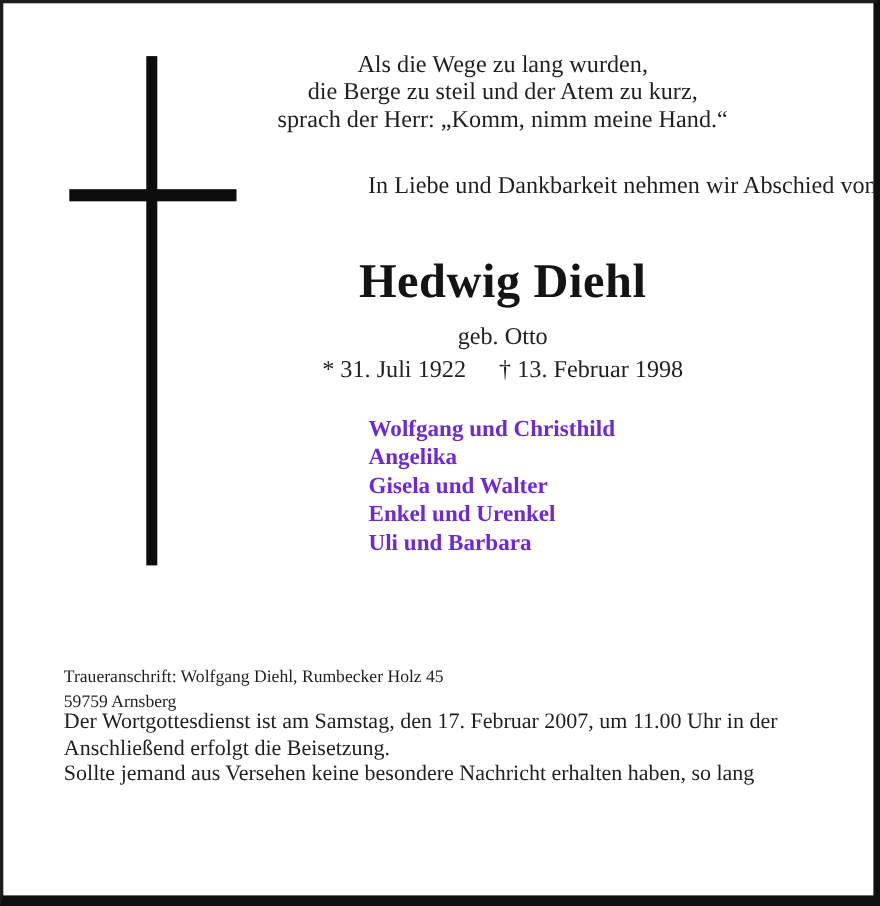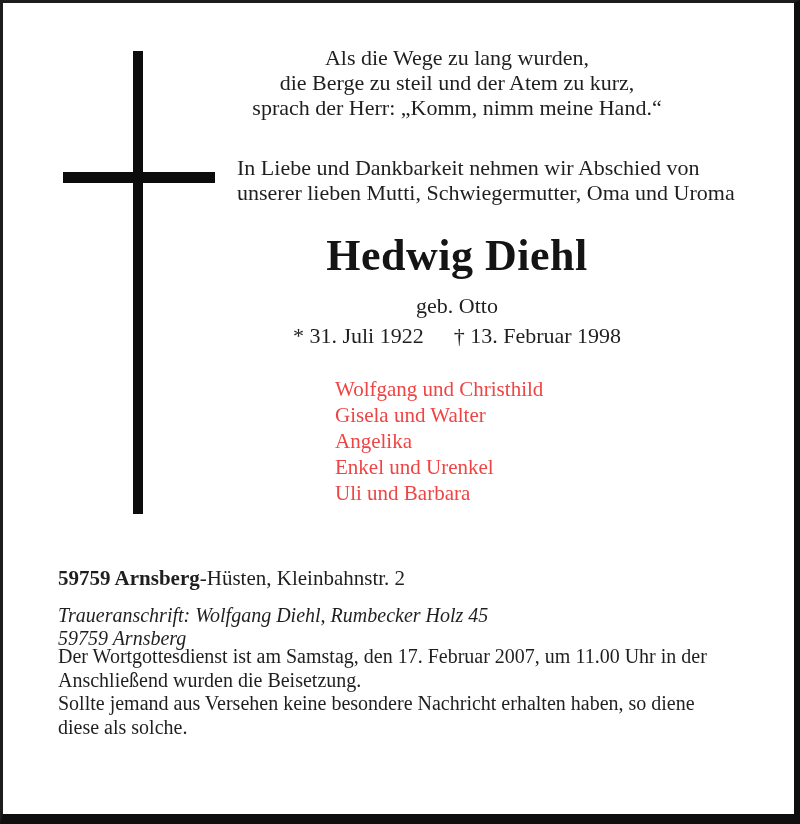"In Liebe und Dankbarkeit nehmen" .intro { text-align: left -> right }
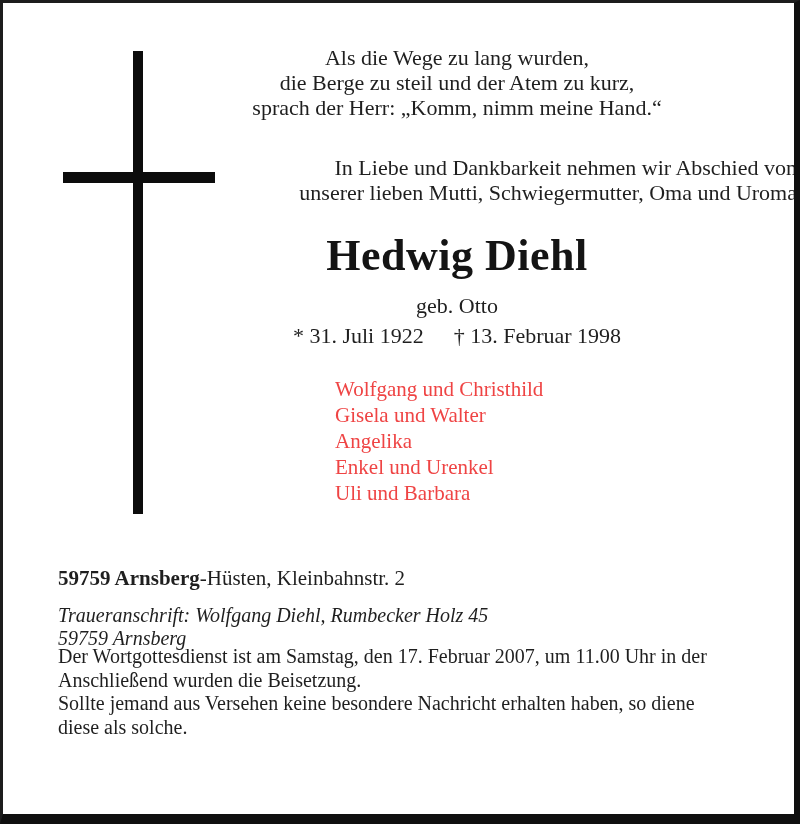"unserer lieben Mutti, Schwiegermutter," div { html: <div>unserer lieben Mutti, Schwiegermutter, Oma und Uroma</div> -> none }
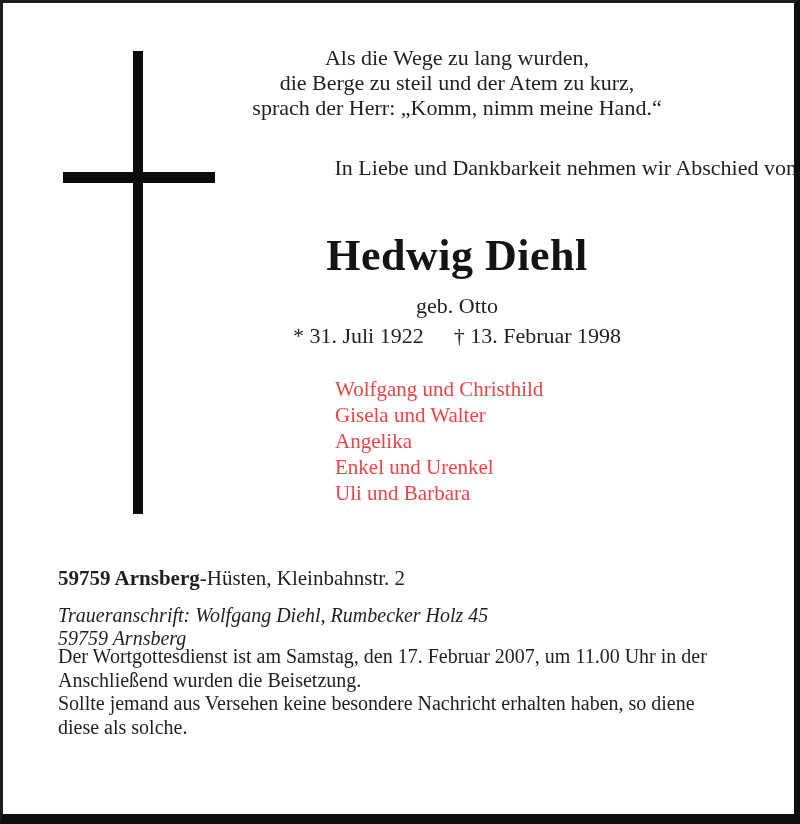"Wolfgang und Christhild" .mourners { color: #ef4444 -> #6d28d9; font-weight: normal -> bold }
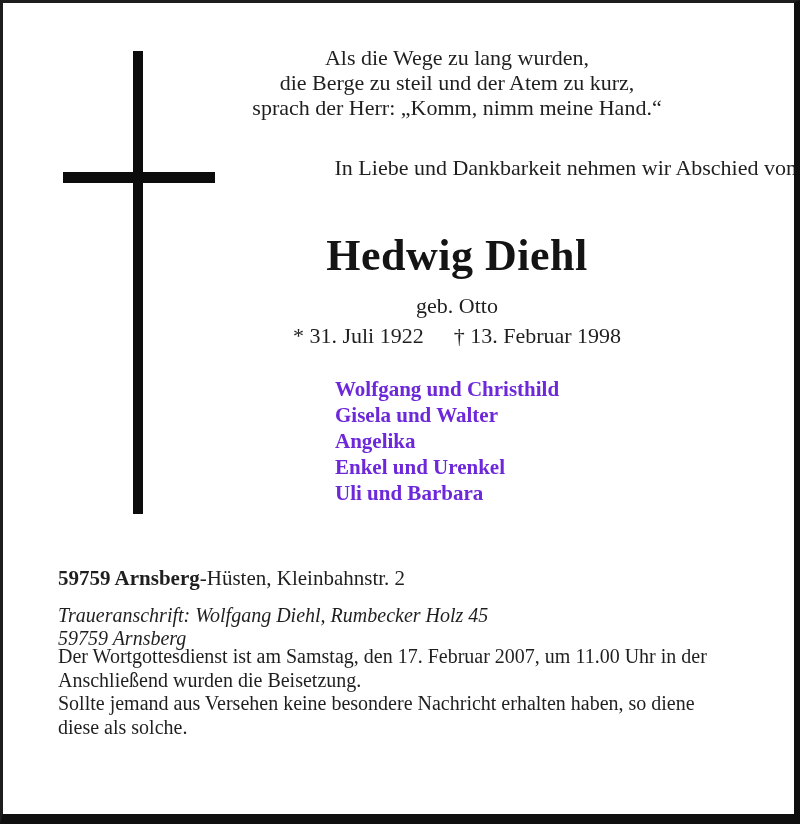"Gisela und Walter" div { order: before "Angelika" -> after "Angelika" }
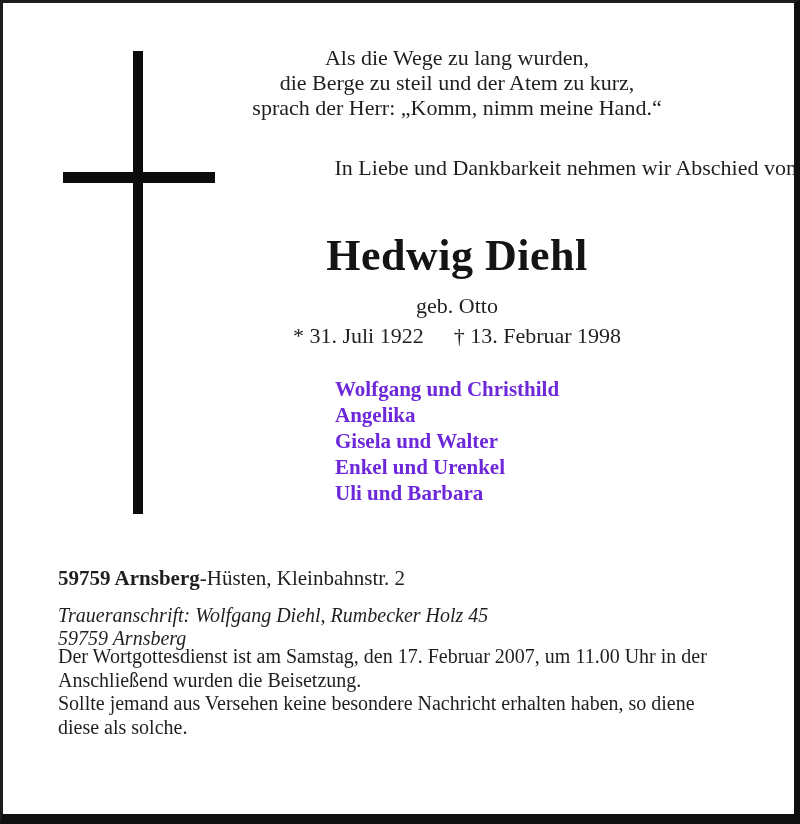"59759 Arnsberg-Hüsten, Kleinbahnstr. 2" div.address-line { html: <div> <span>59759 Arnsberg</span><span>-Hüsten, Kleinbahnstr. 2</span> </div> -> none }
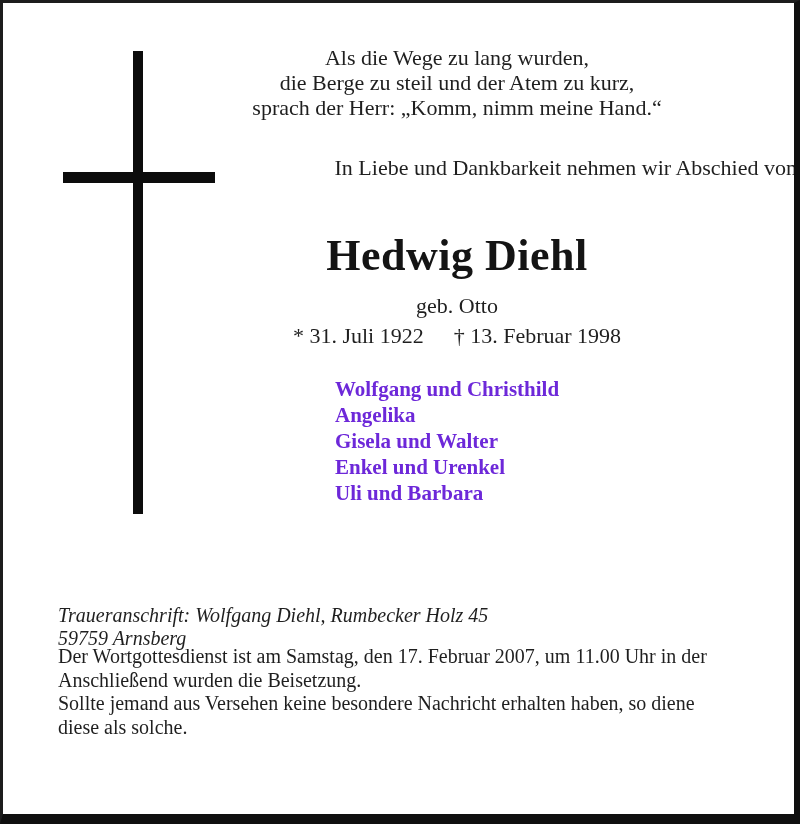"Traueranschrift: Wolfgang Diehl," .condolence { font-size: 20px -> 16px; font-style: italic -> none }
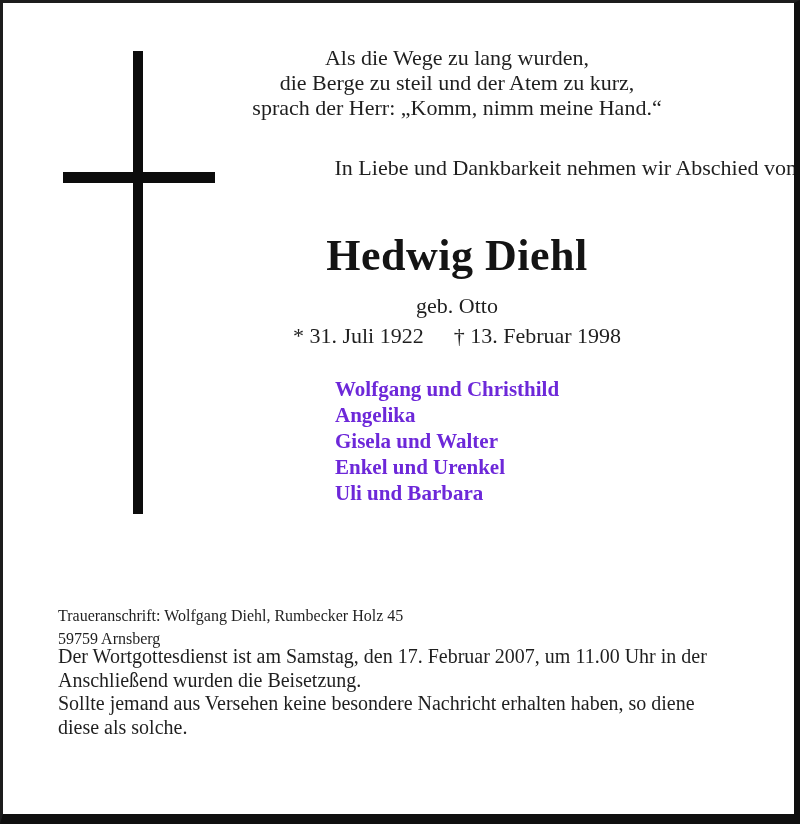"Anschließend wurden die Beisetzung." div { text: wurden -> erfolgt }
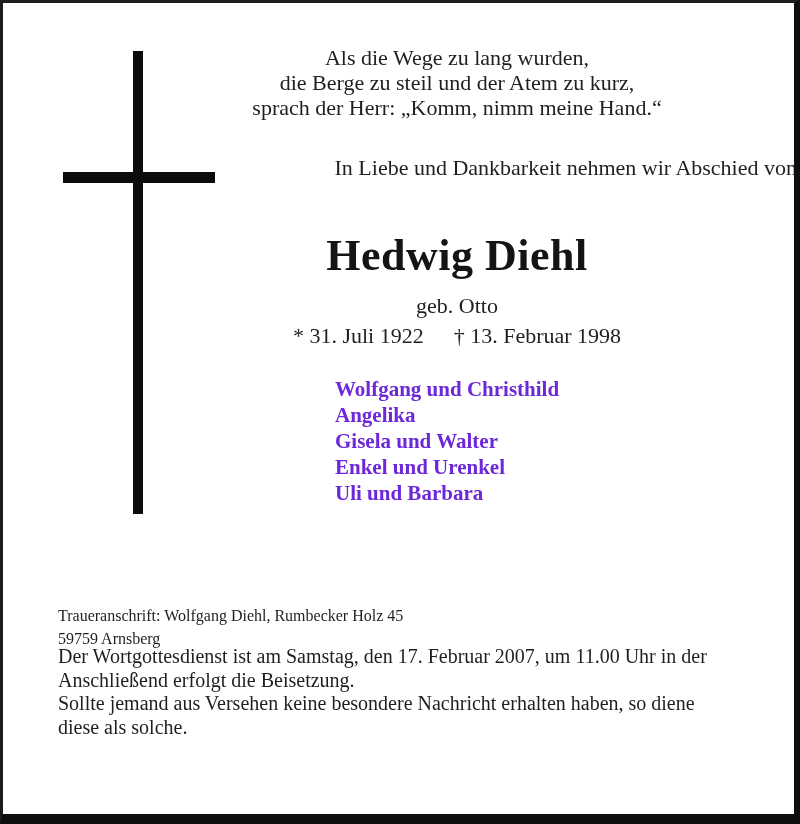"Sollte jemand aus Versehen keine" div { text: diene -> lang }
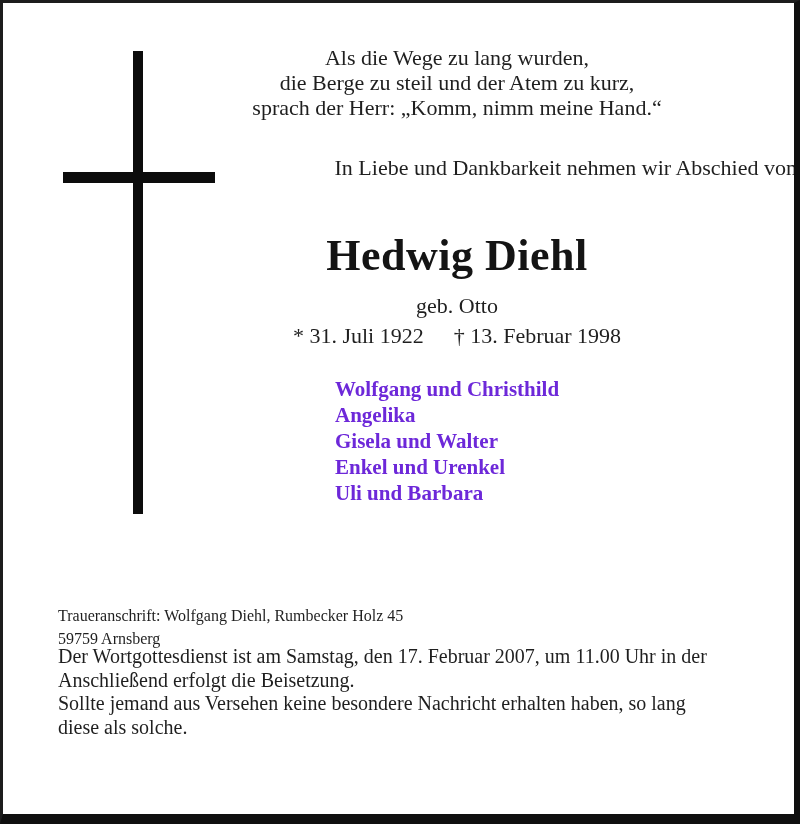"diese als solche." div { html: <div>diese als solche.</div> -> none }
